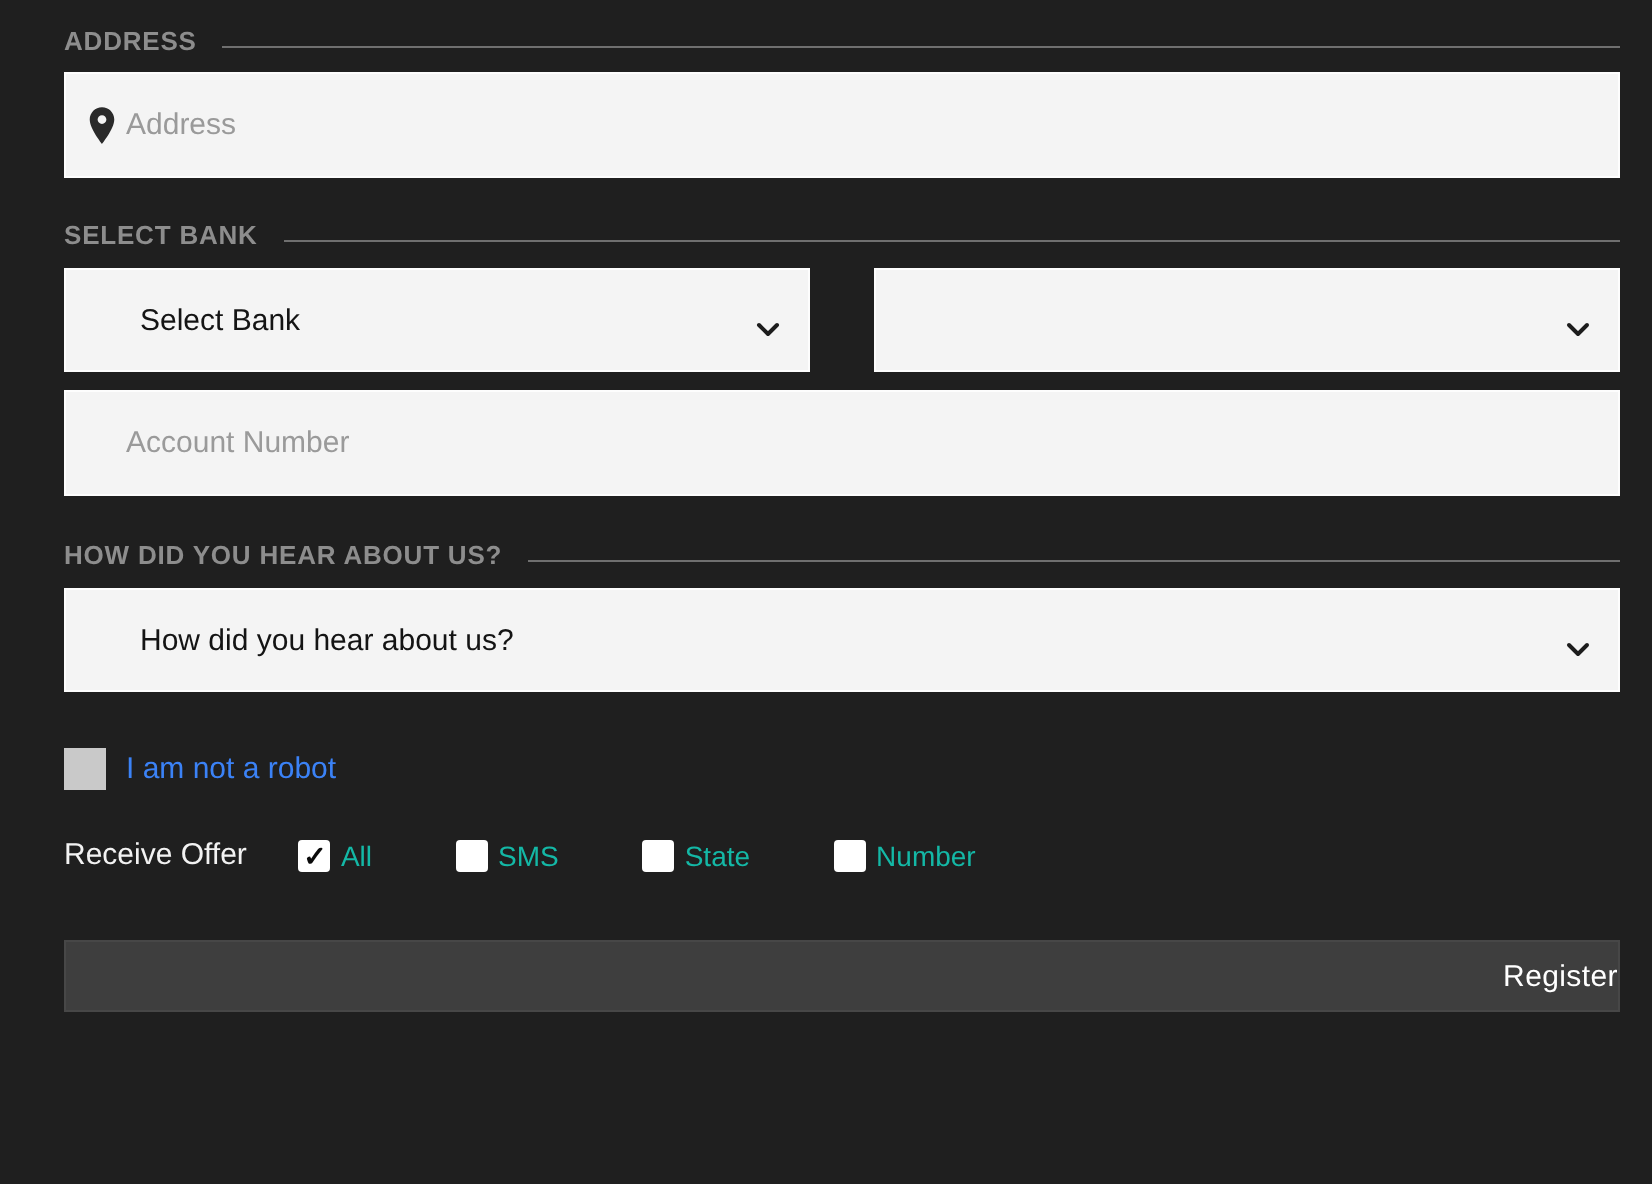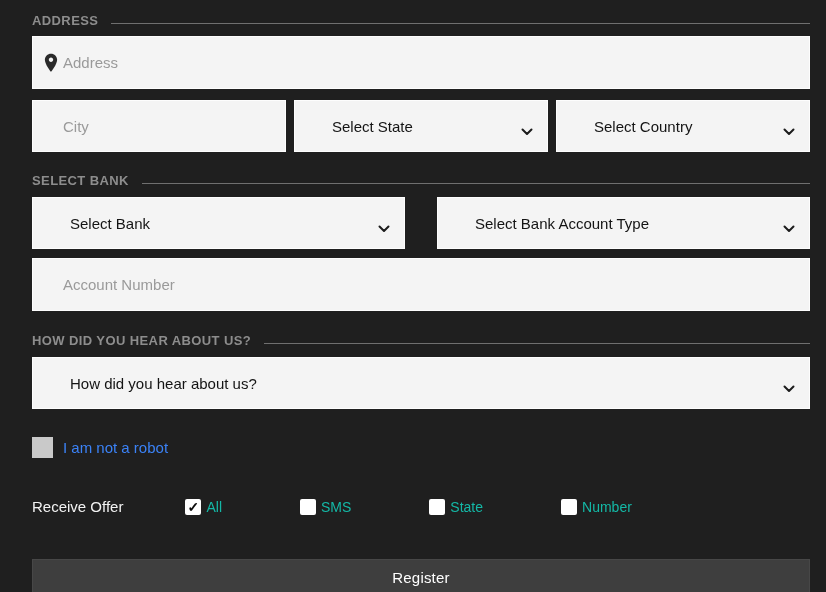"City" div.row3 { html: <div> <div> <input> </div> <div> <span>Select State</span> <span> <svg> <path></path> </svg> </span> </div> <div> <span>Select Country</span> <span> <svg> <path></path> </svg> </span> </div> </div> -> none }
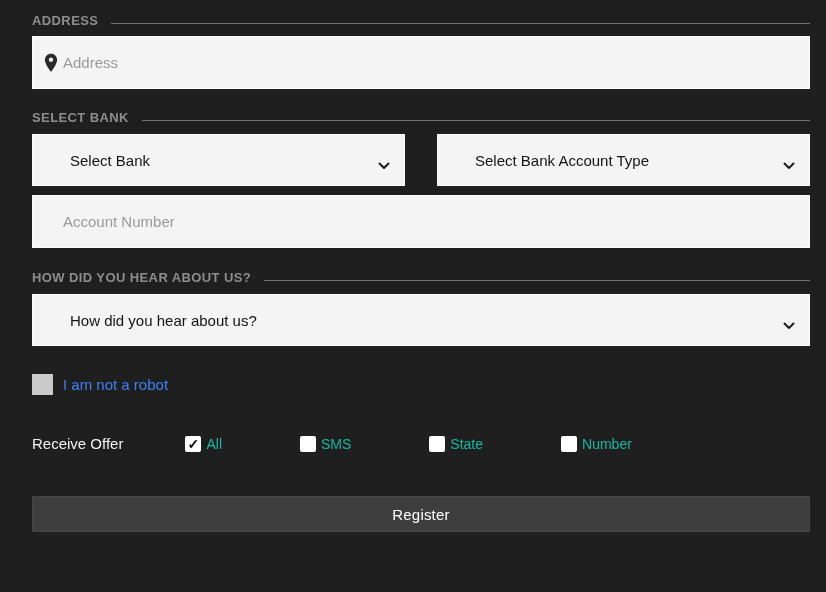"Select Bank Account Type" span.select-value { html: <span>Select Bank Account Type</span> -> none }
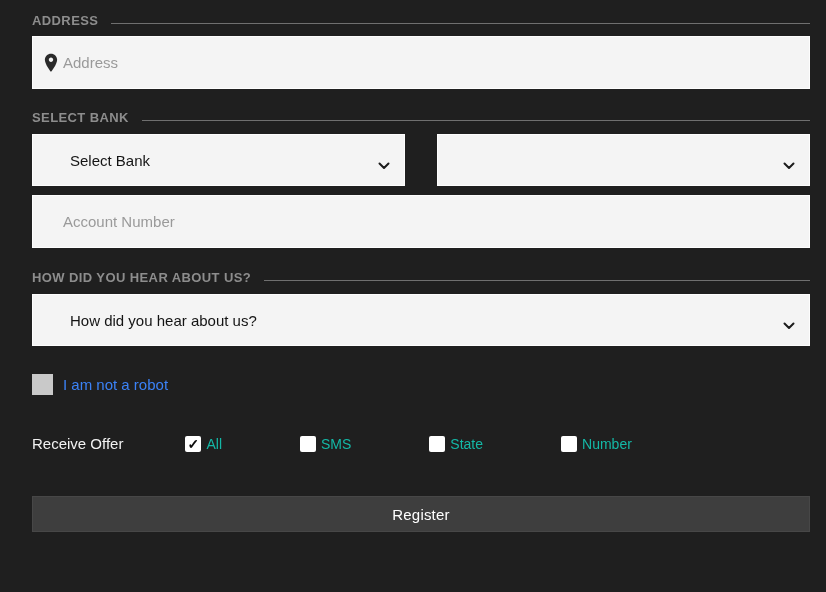"Receive Offer" .offer-row { gap: 36px -> none; margin-top: 40px -> 24px }
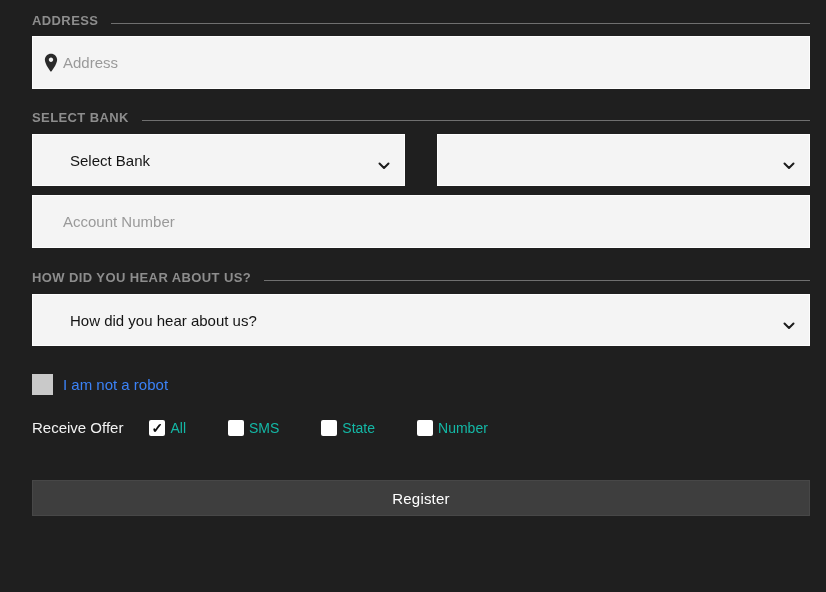"Register" .register-btn { justify-content: center -> flex-end; margin-top: 44px -> 34px }
